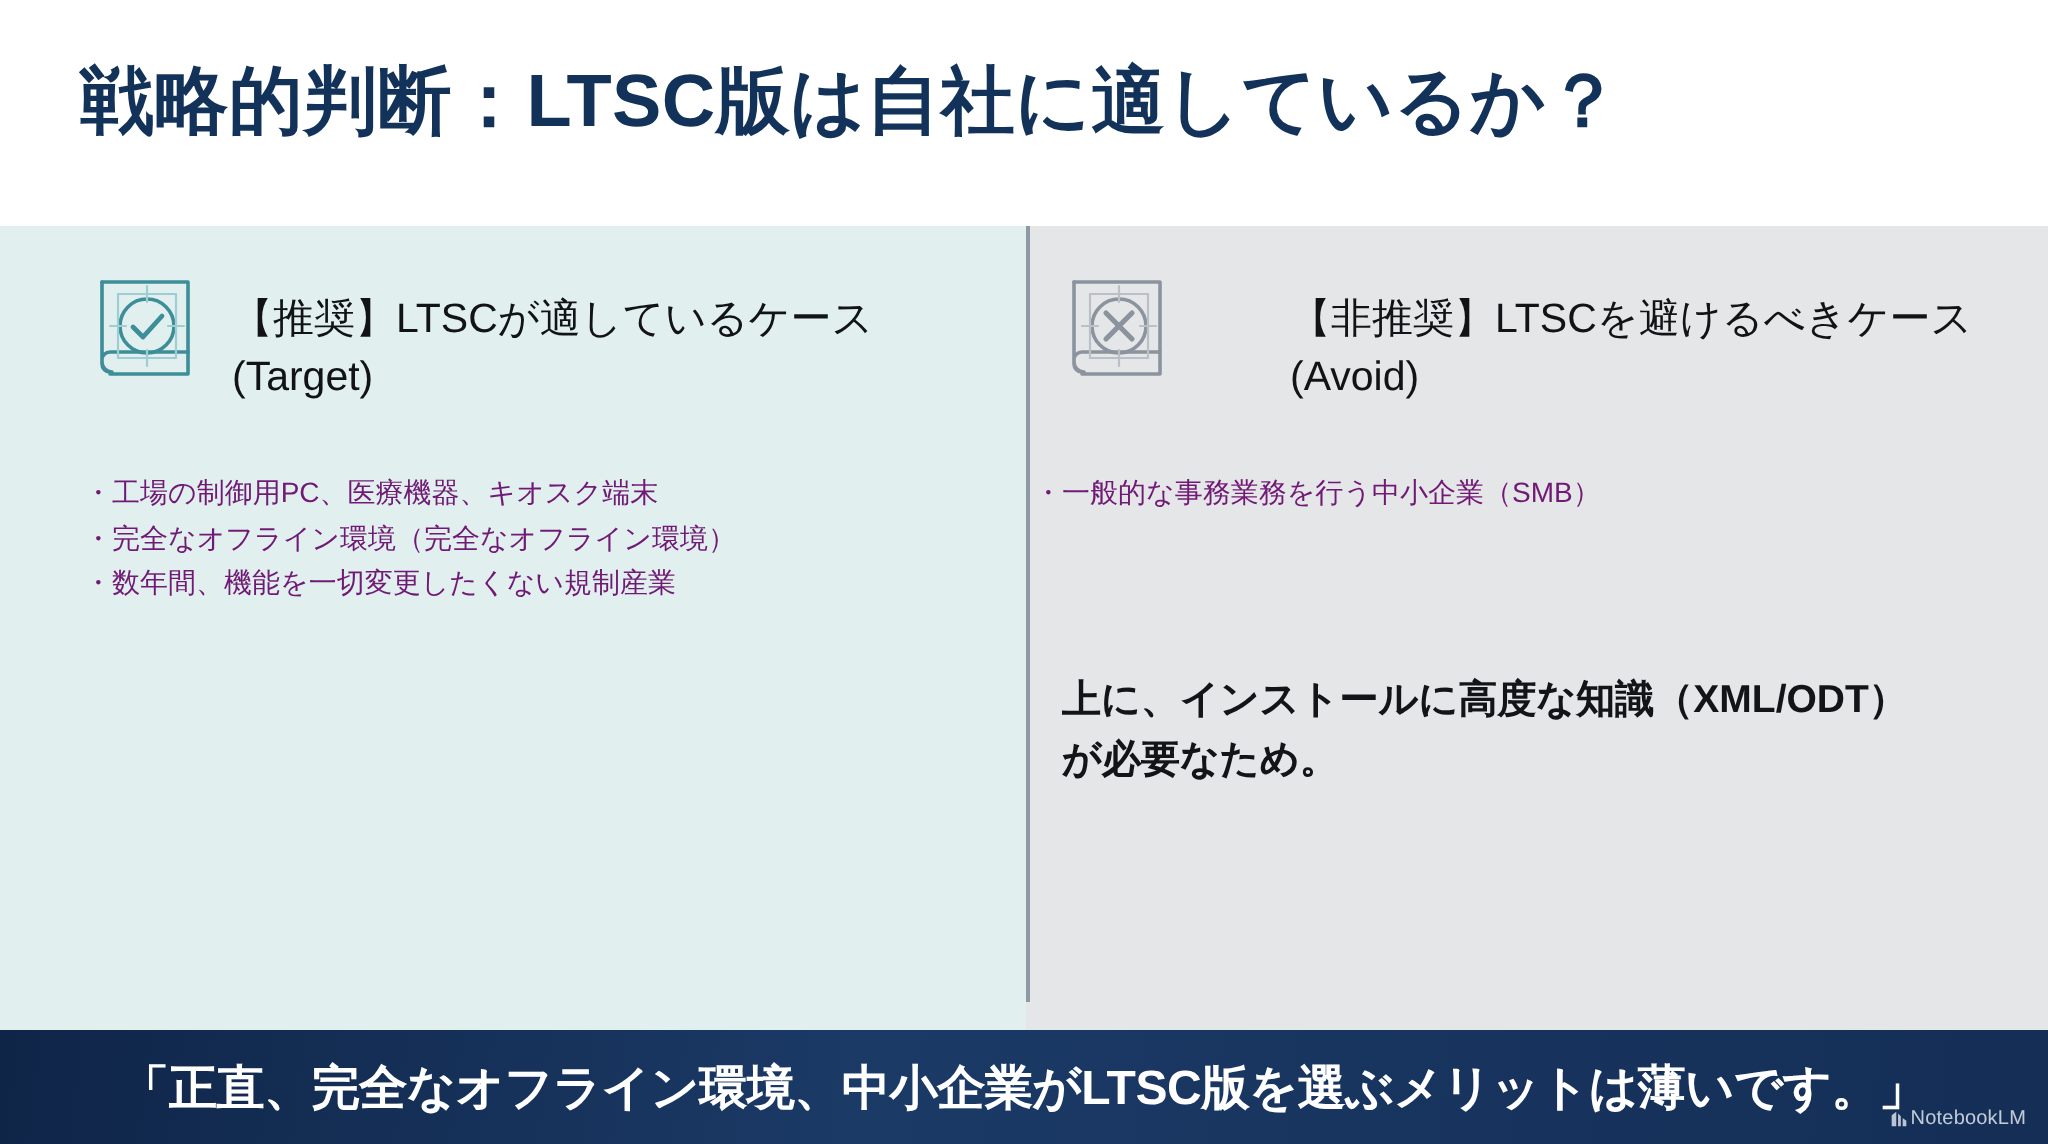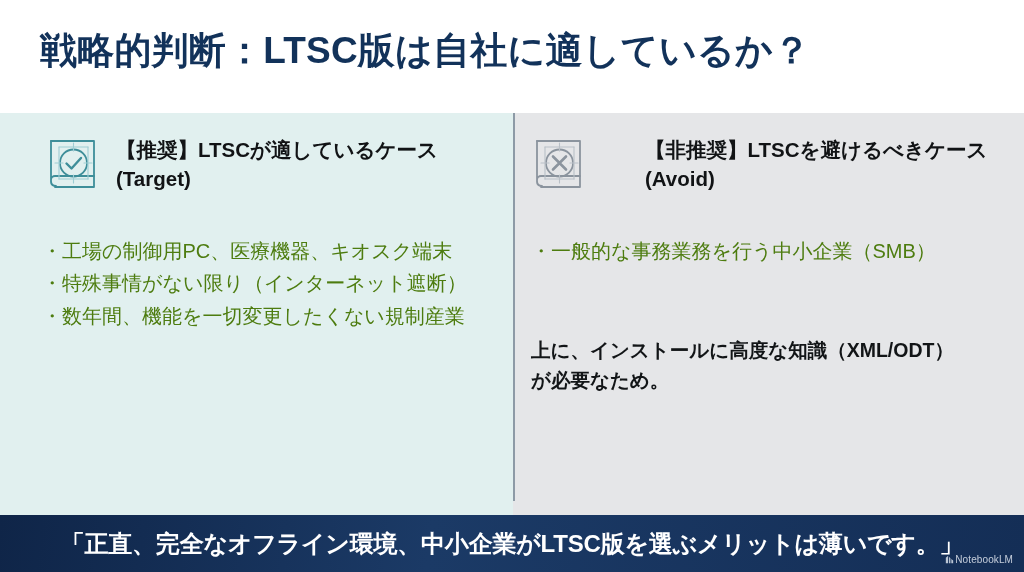"【推奨】LTSCが適しているケース" .panel-heading { font-weight: bold -> normal; margin-top: 5px -> 15px }
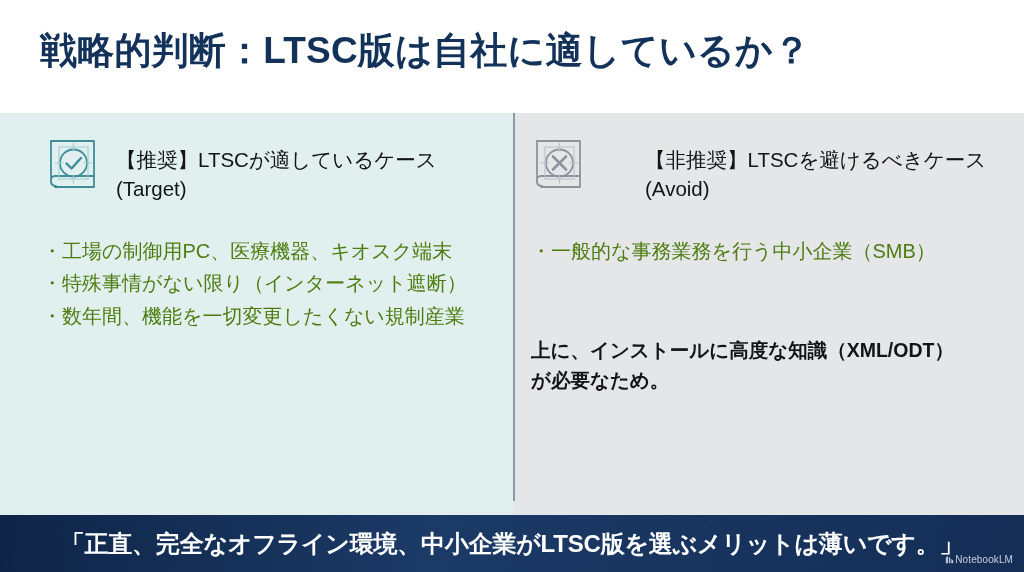"工場の制御用PC、医療機器、キオスク端末" .bullets li { color: #4d7c0f -> #701a75; font-size: 20px -> 14px }
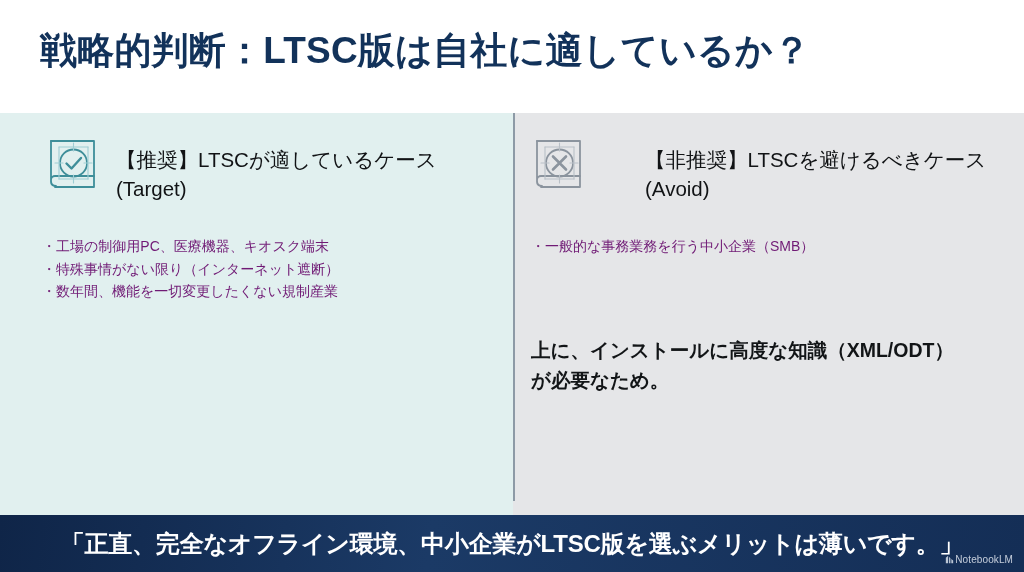"一般的な事務業務を行う中小企業（SMB）" #panel-avoid .bullets { left: 18px -> 4px }
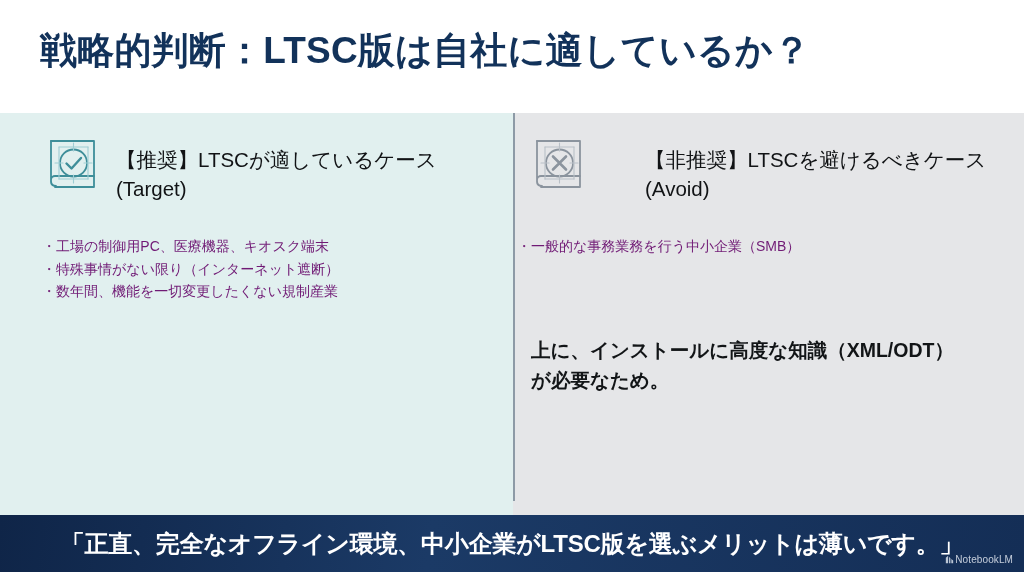"特殊事情がない限り（インターネット遮断）" li { text: 特殊事情がない限り（インターネット遮断 -> 完全なオフライン環境（完全なオフライン環境 }
